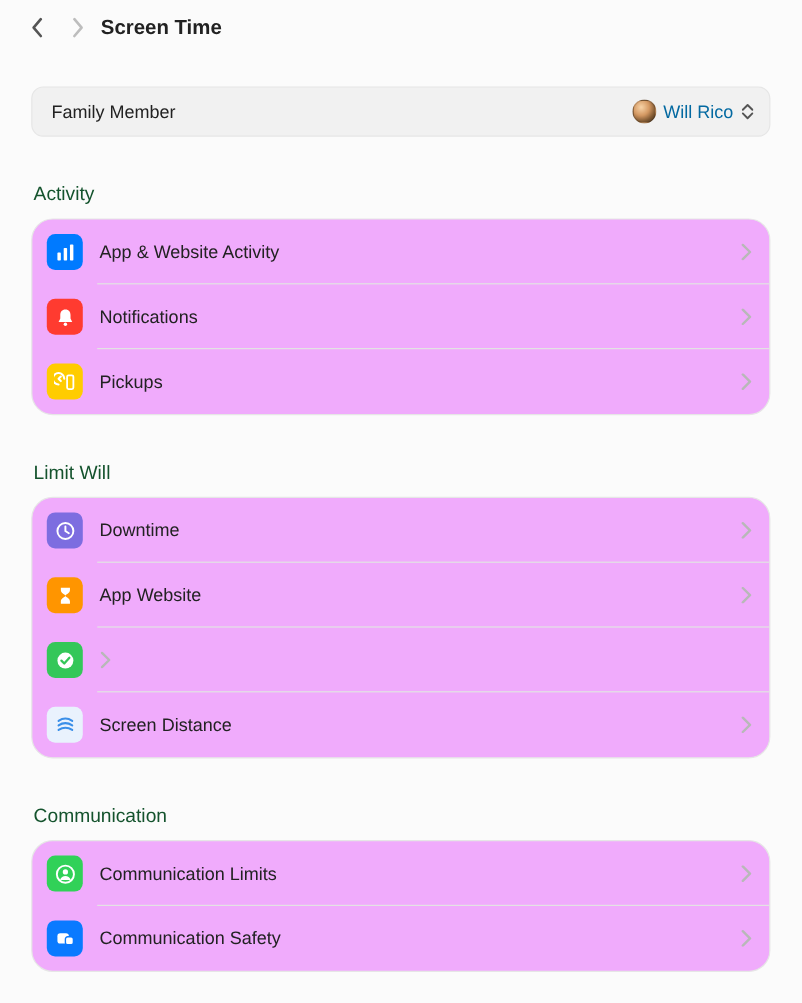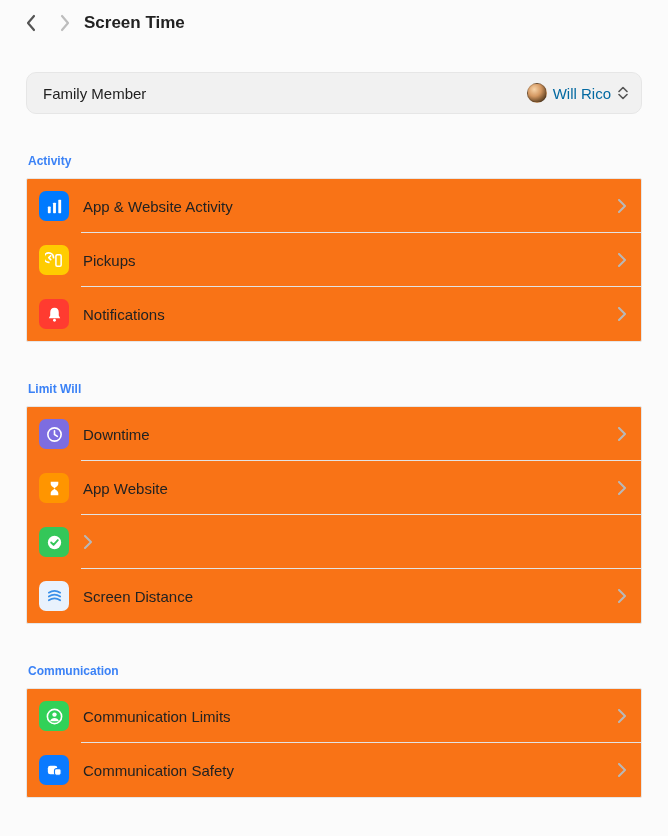"Activity" .section-title { color: #3b82f6 -> #14532d; font-size: 12px -> 16px; font-weight: 700 -> 400 }
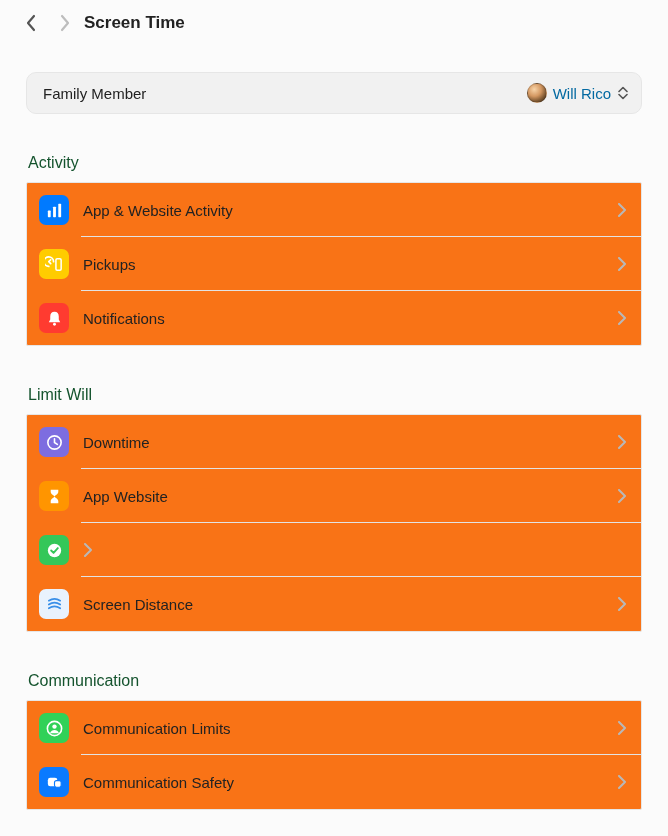"App & Website Activity" .section-group { background: #f97316 -> #f0abfc; border-radius: 2px -> 18px }
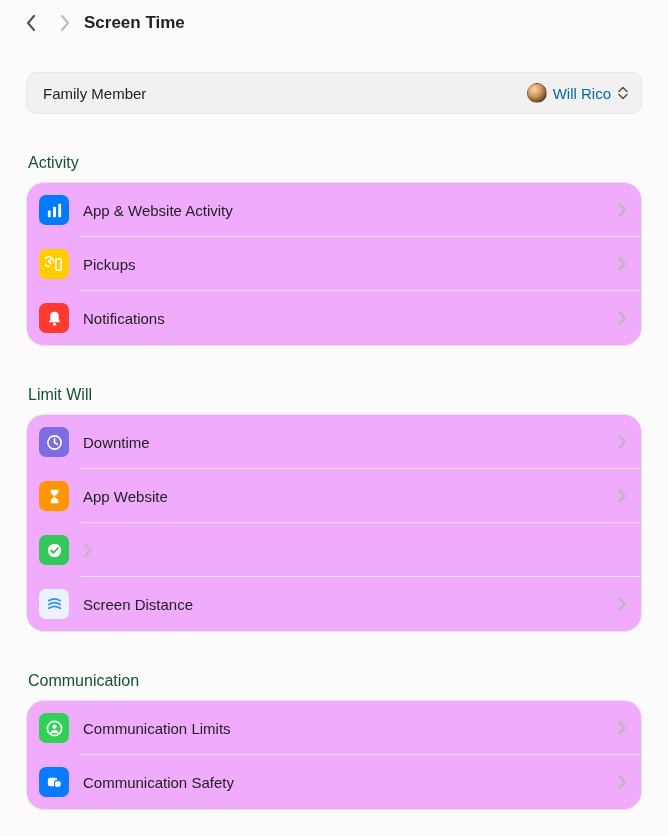"Pickups" div.list-row { order: before "Notifications" -> after "Notifications" }
